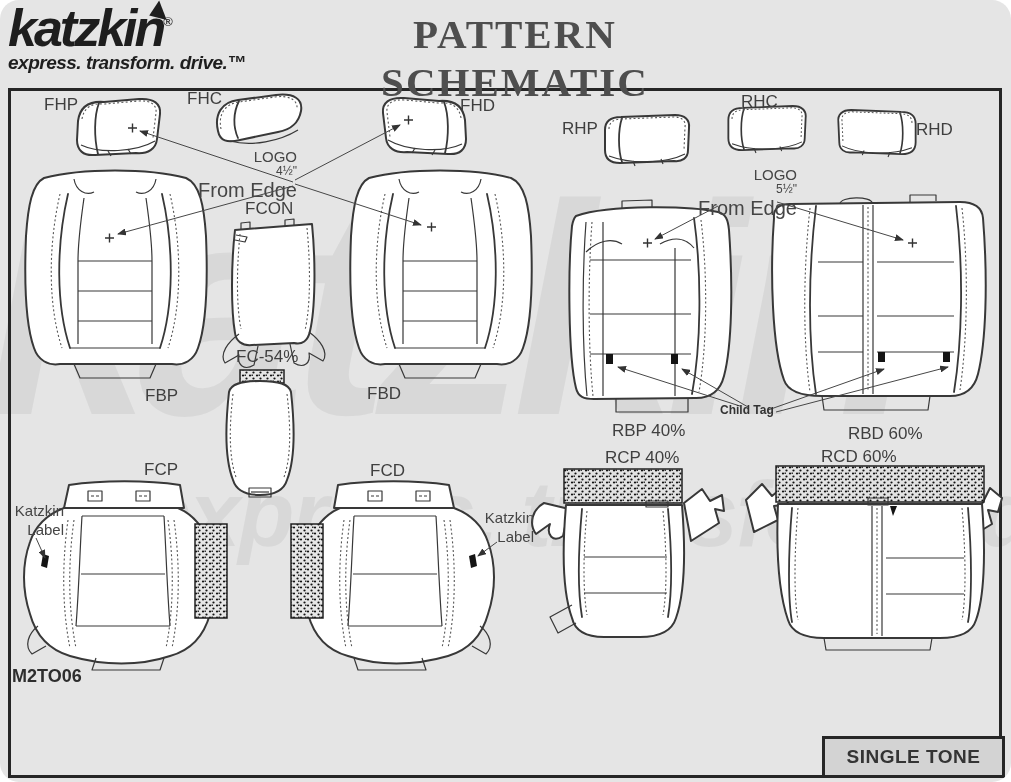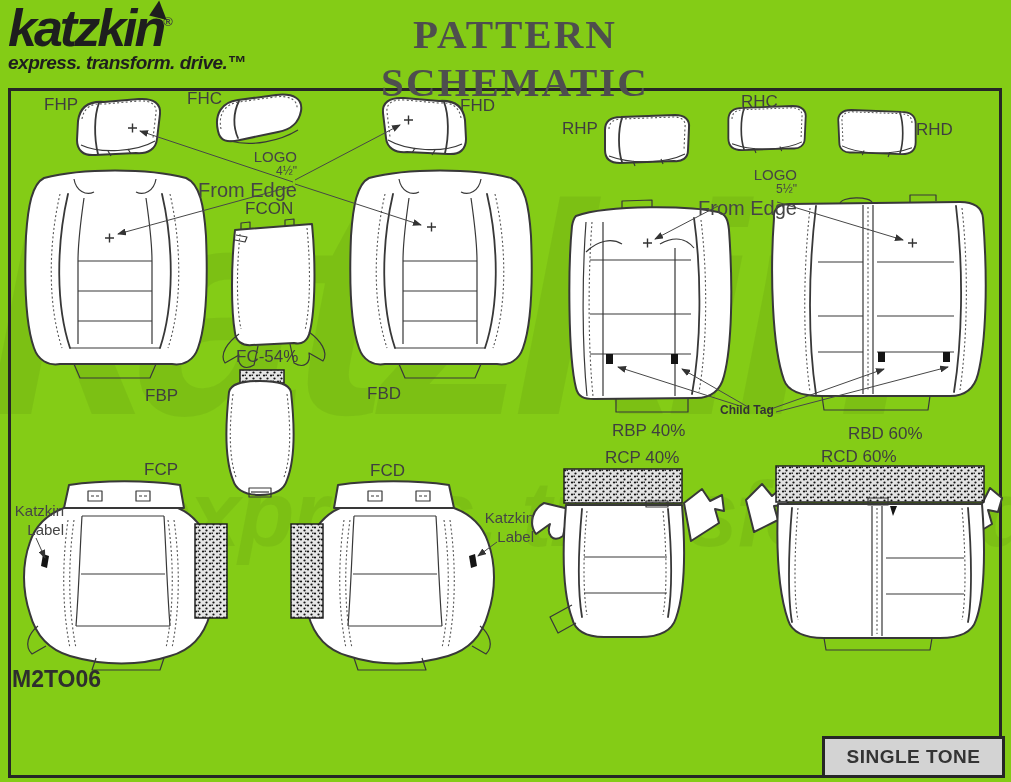"katzkin®" #page { background: #84cc16 -> #e5e5e5; border-radius: none -> 19px }
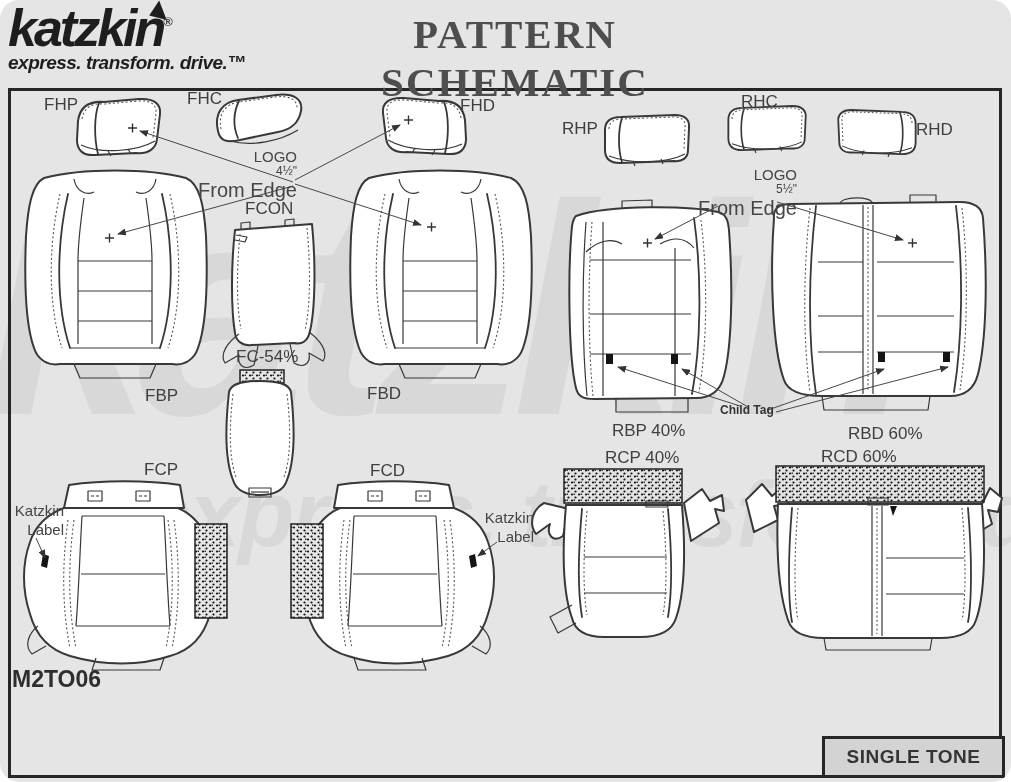"M2TO06" #pattern-code { font-size: 23px -> 18px }
